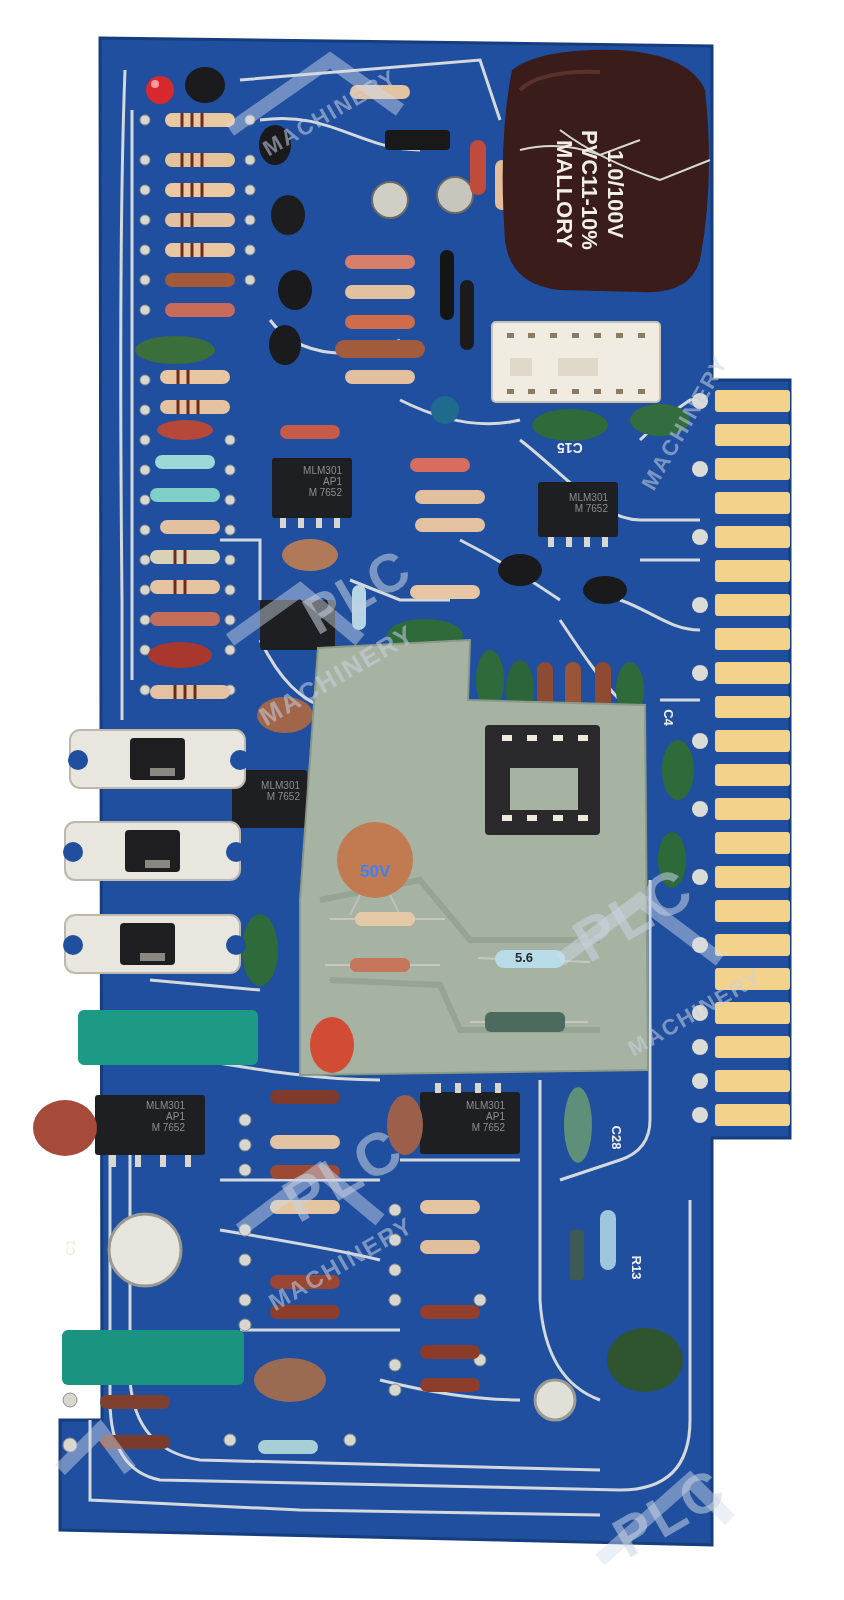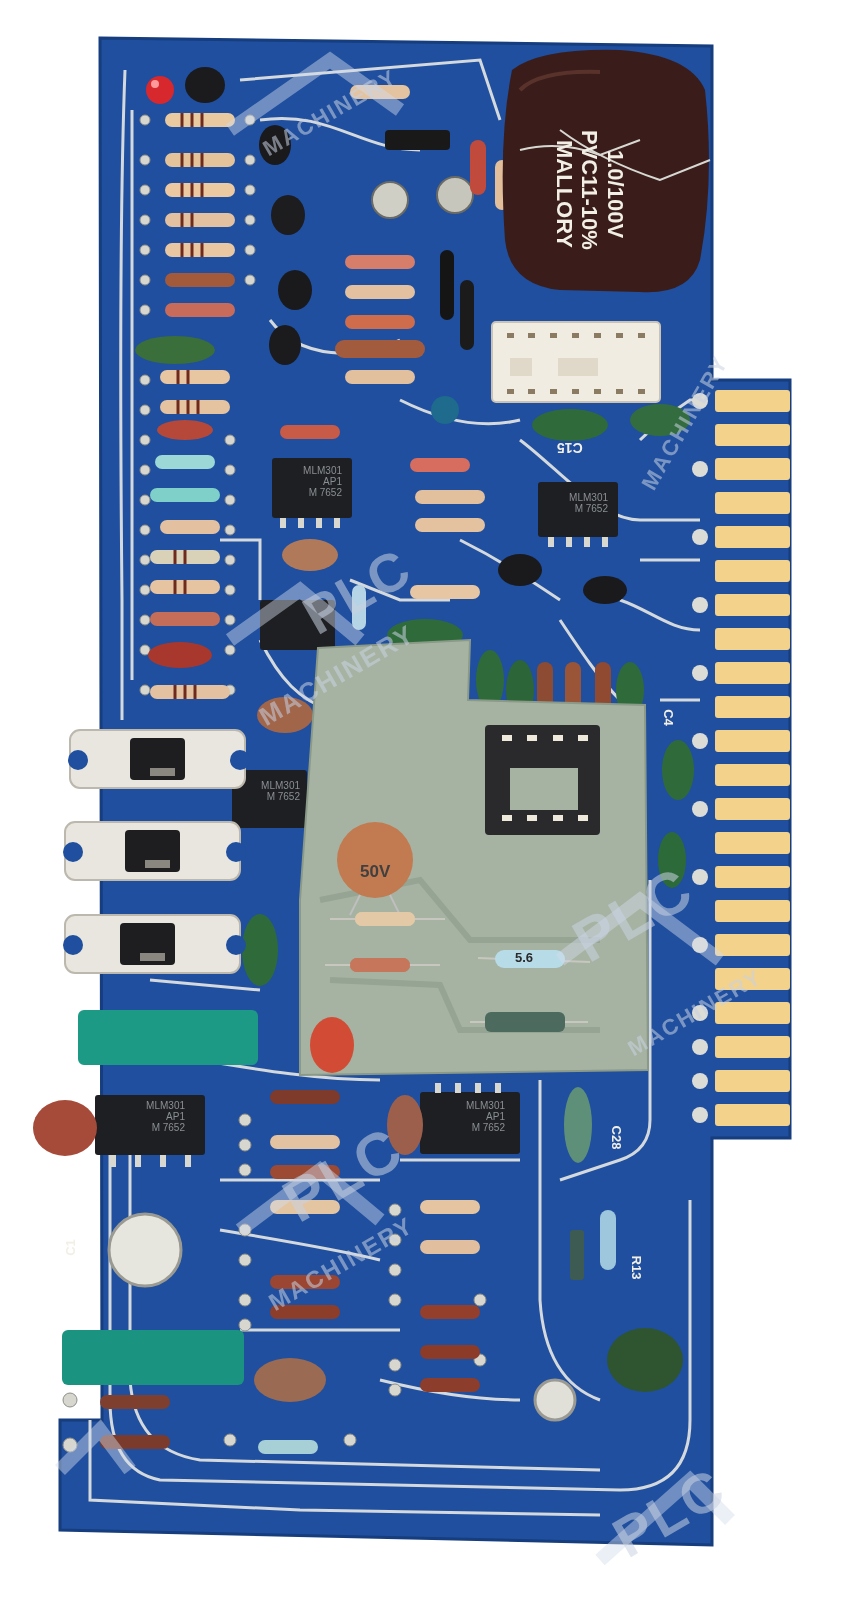"50V" div.abs { color: #404040 -> #3b82f6 }
